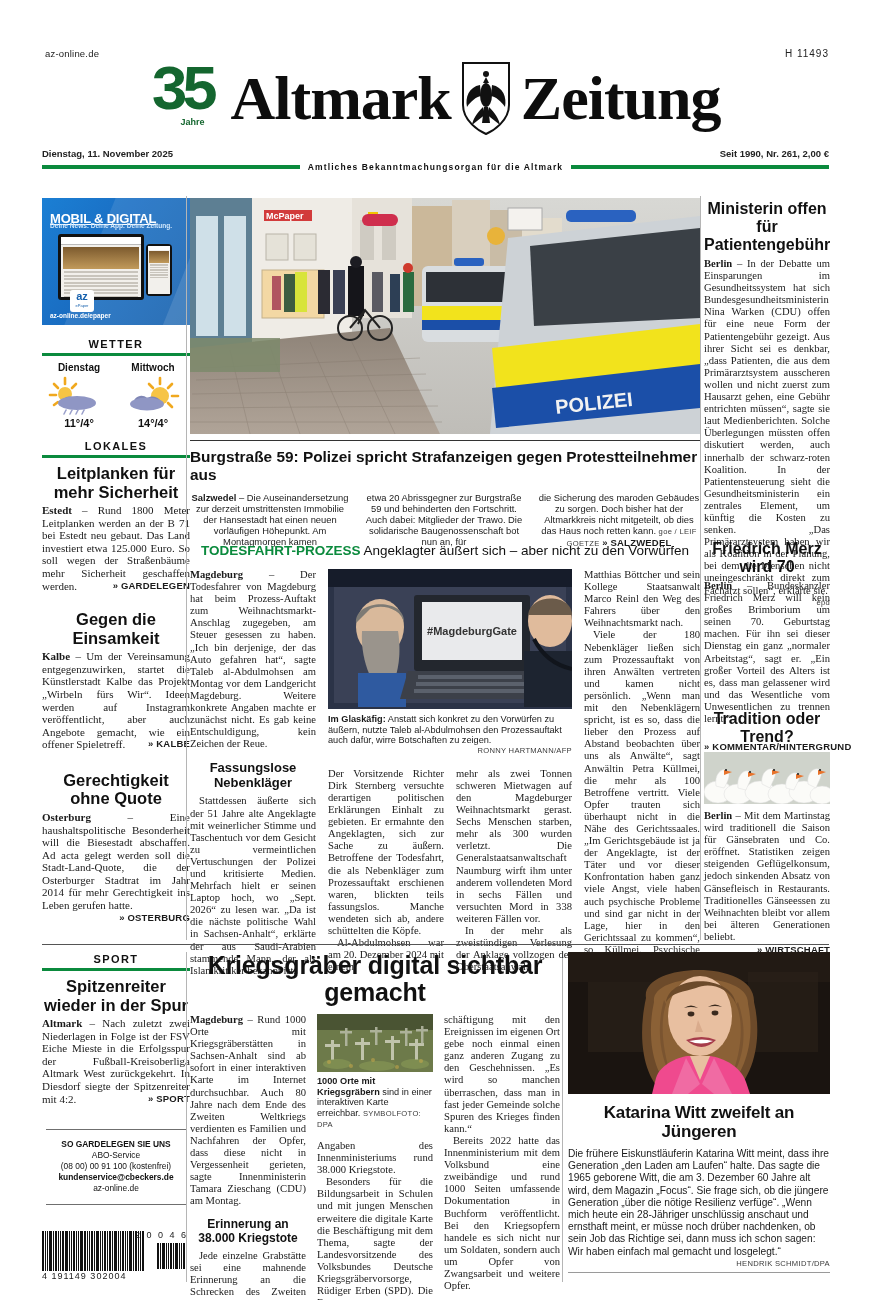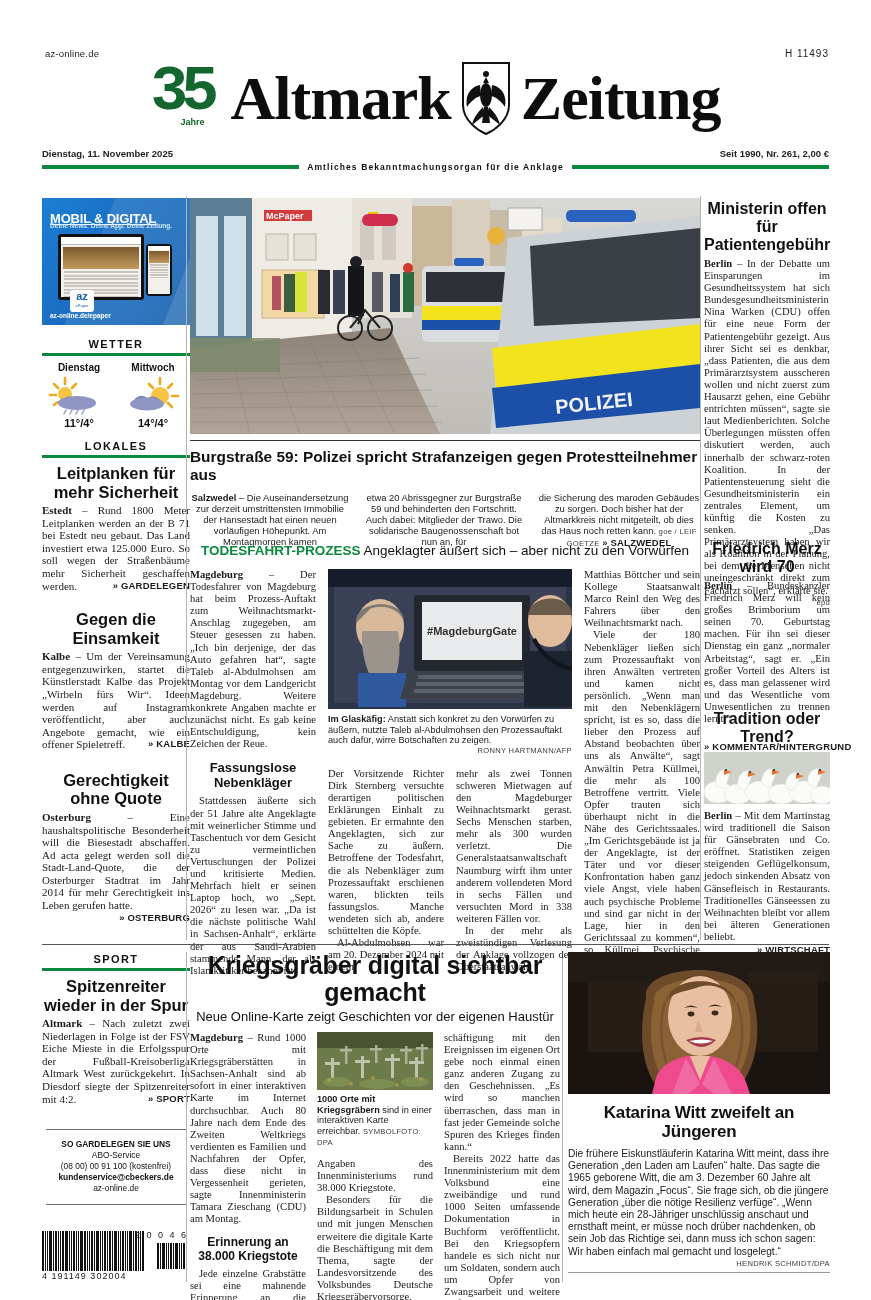"Amtliches Bekanntmachungsorgan für die" span.tx { text: Anklage -> Altmark }
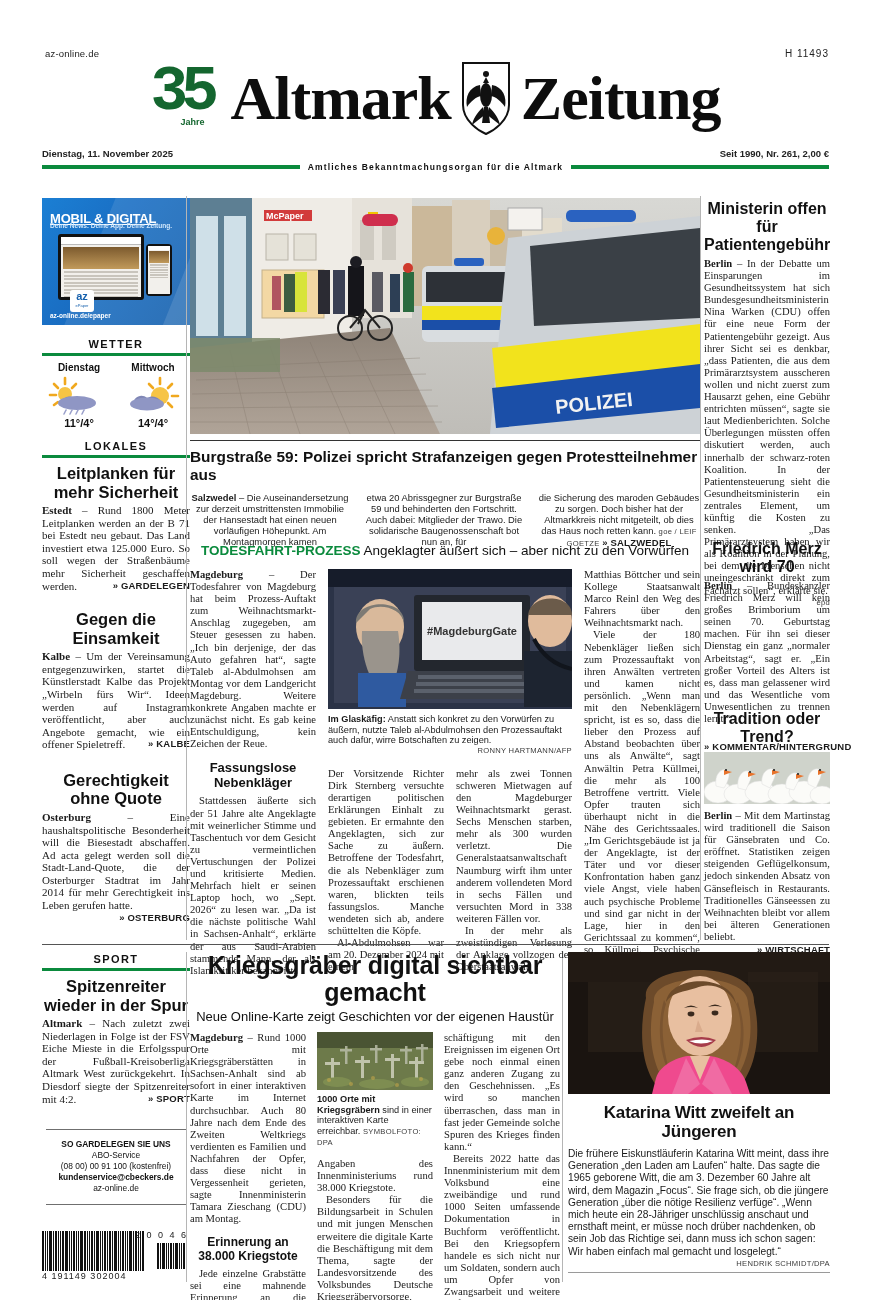"Neue Online-Karte zeigt Geschichten vor" div.bigfeature-sub { html: <div>Neue Online-Karte zeigt Geschichten vor der eigenen Haustür</div> -> none }
